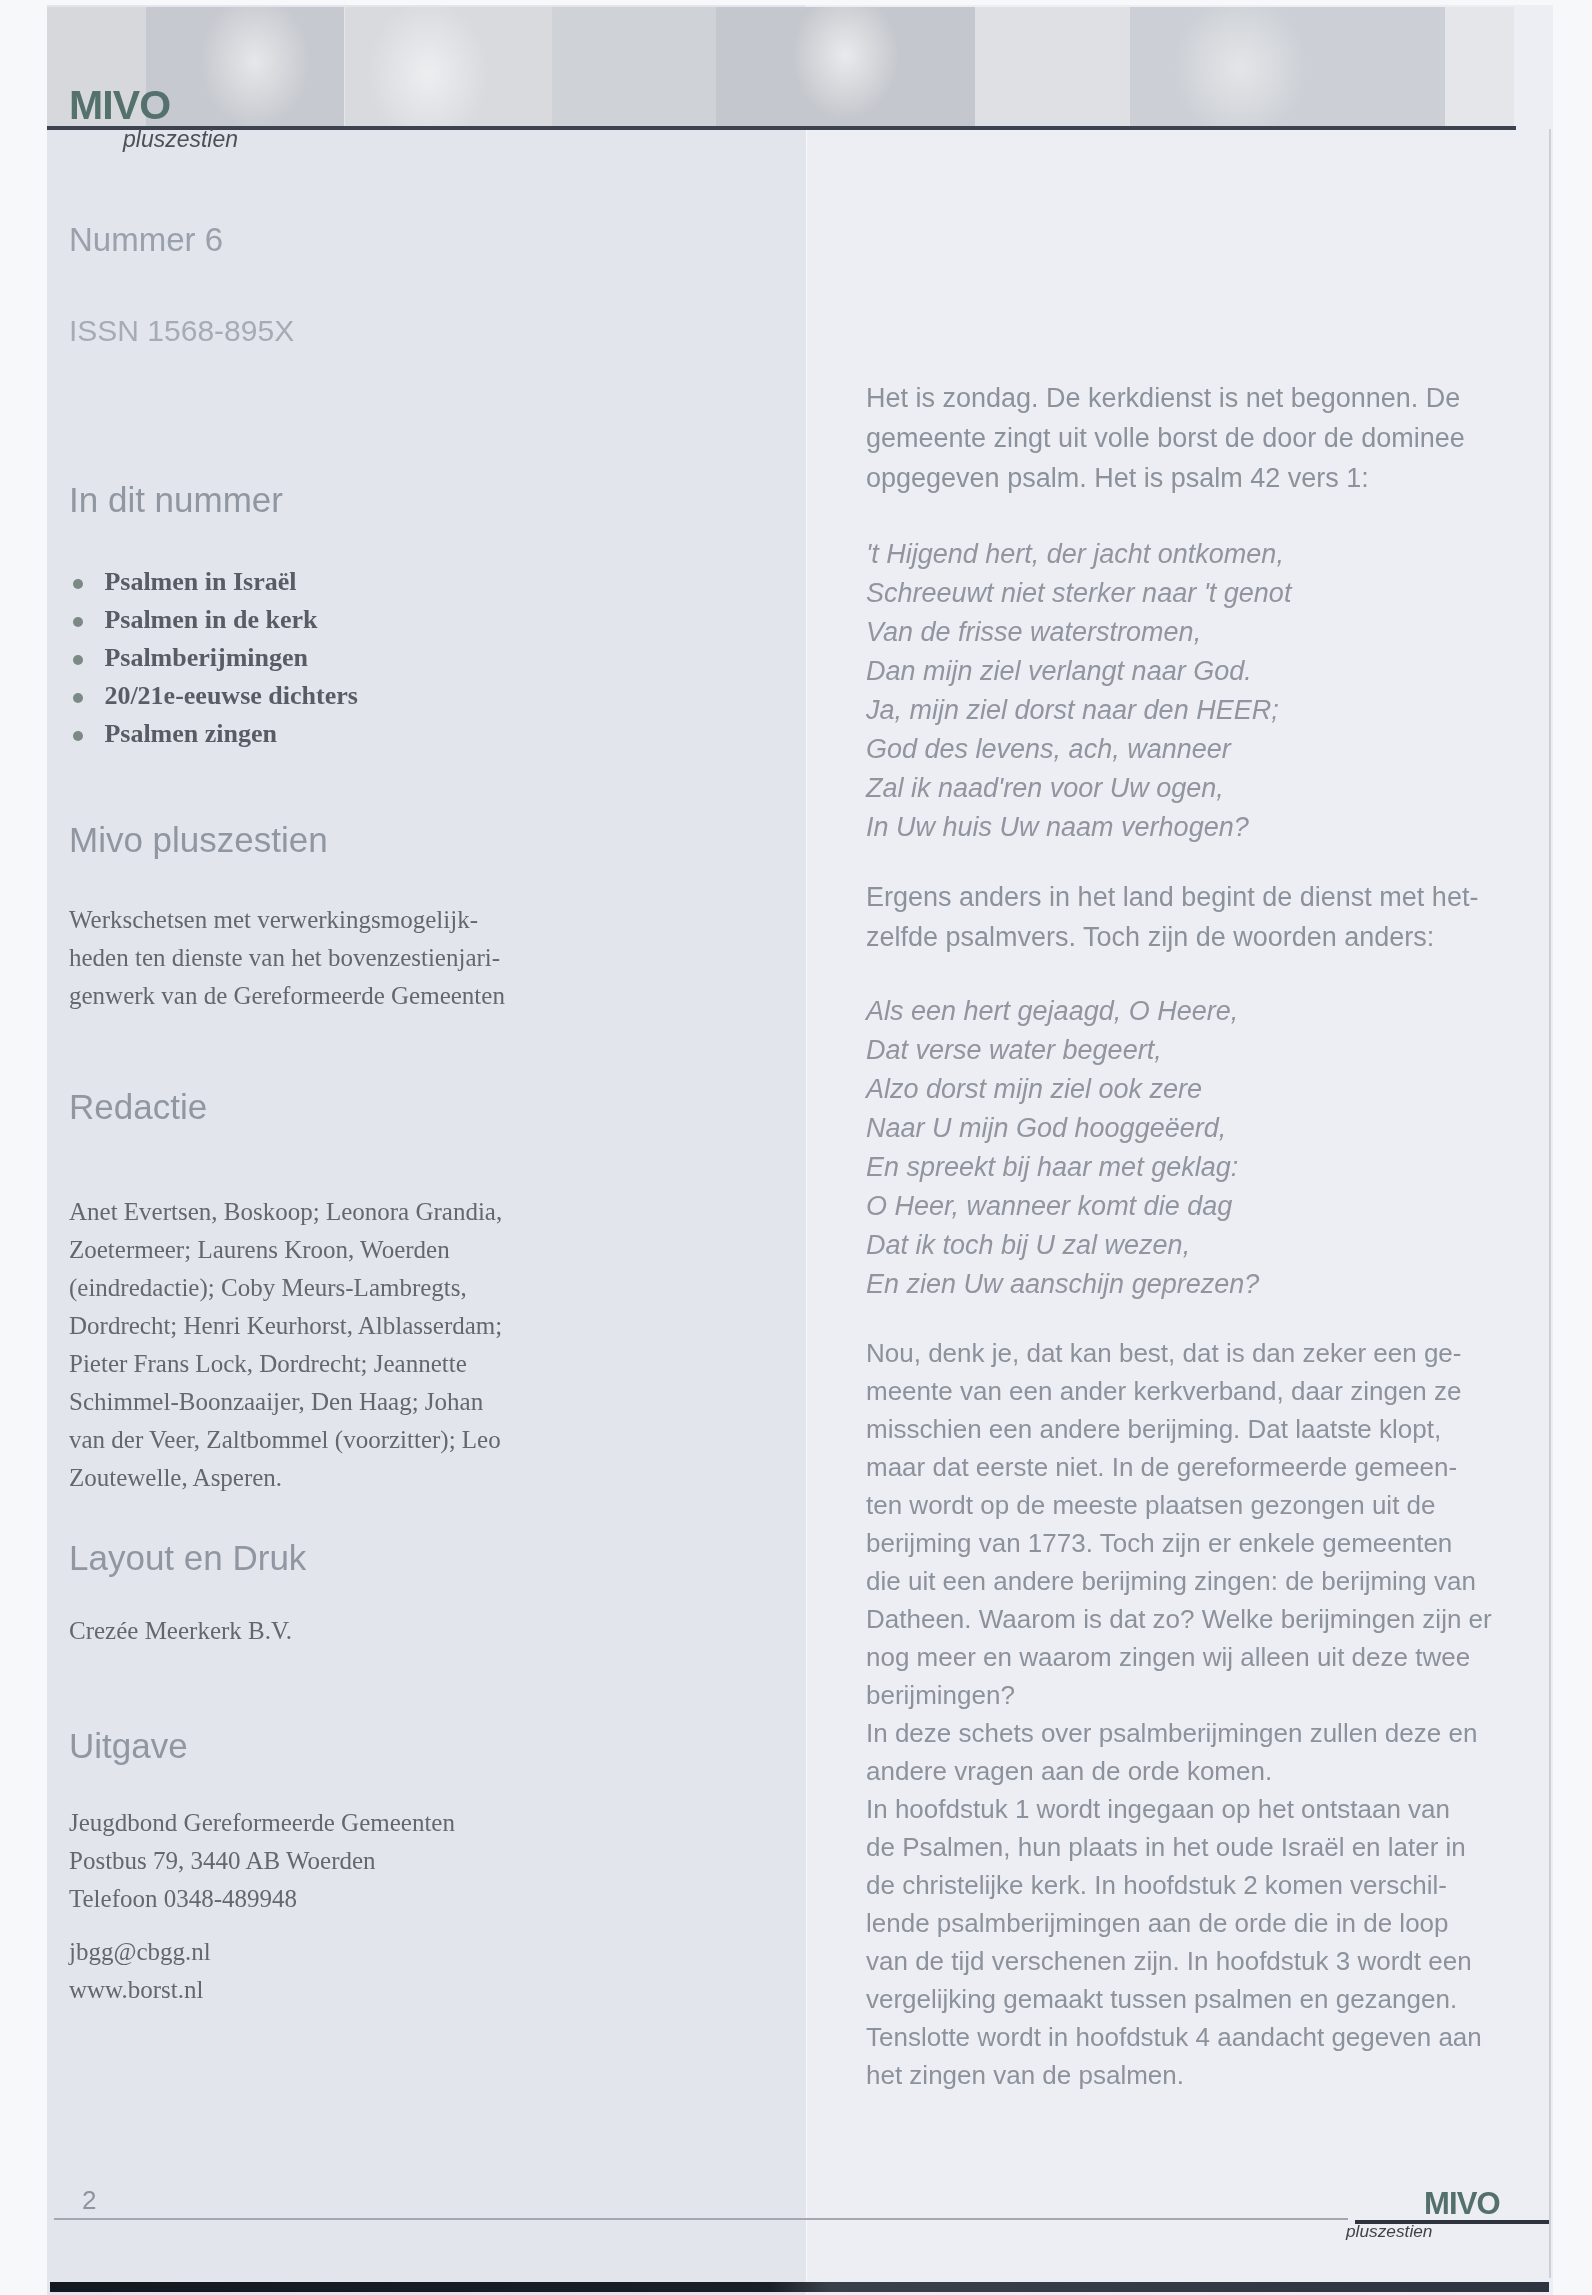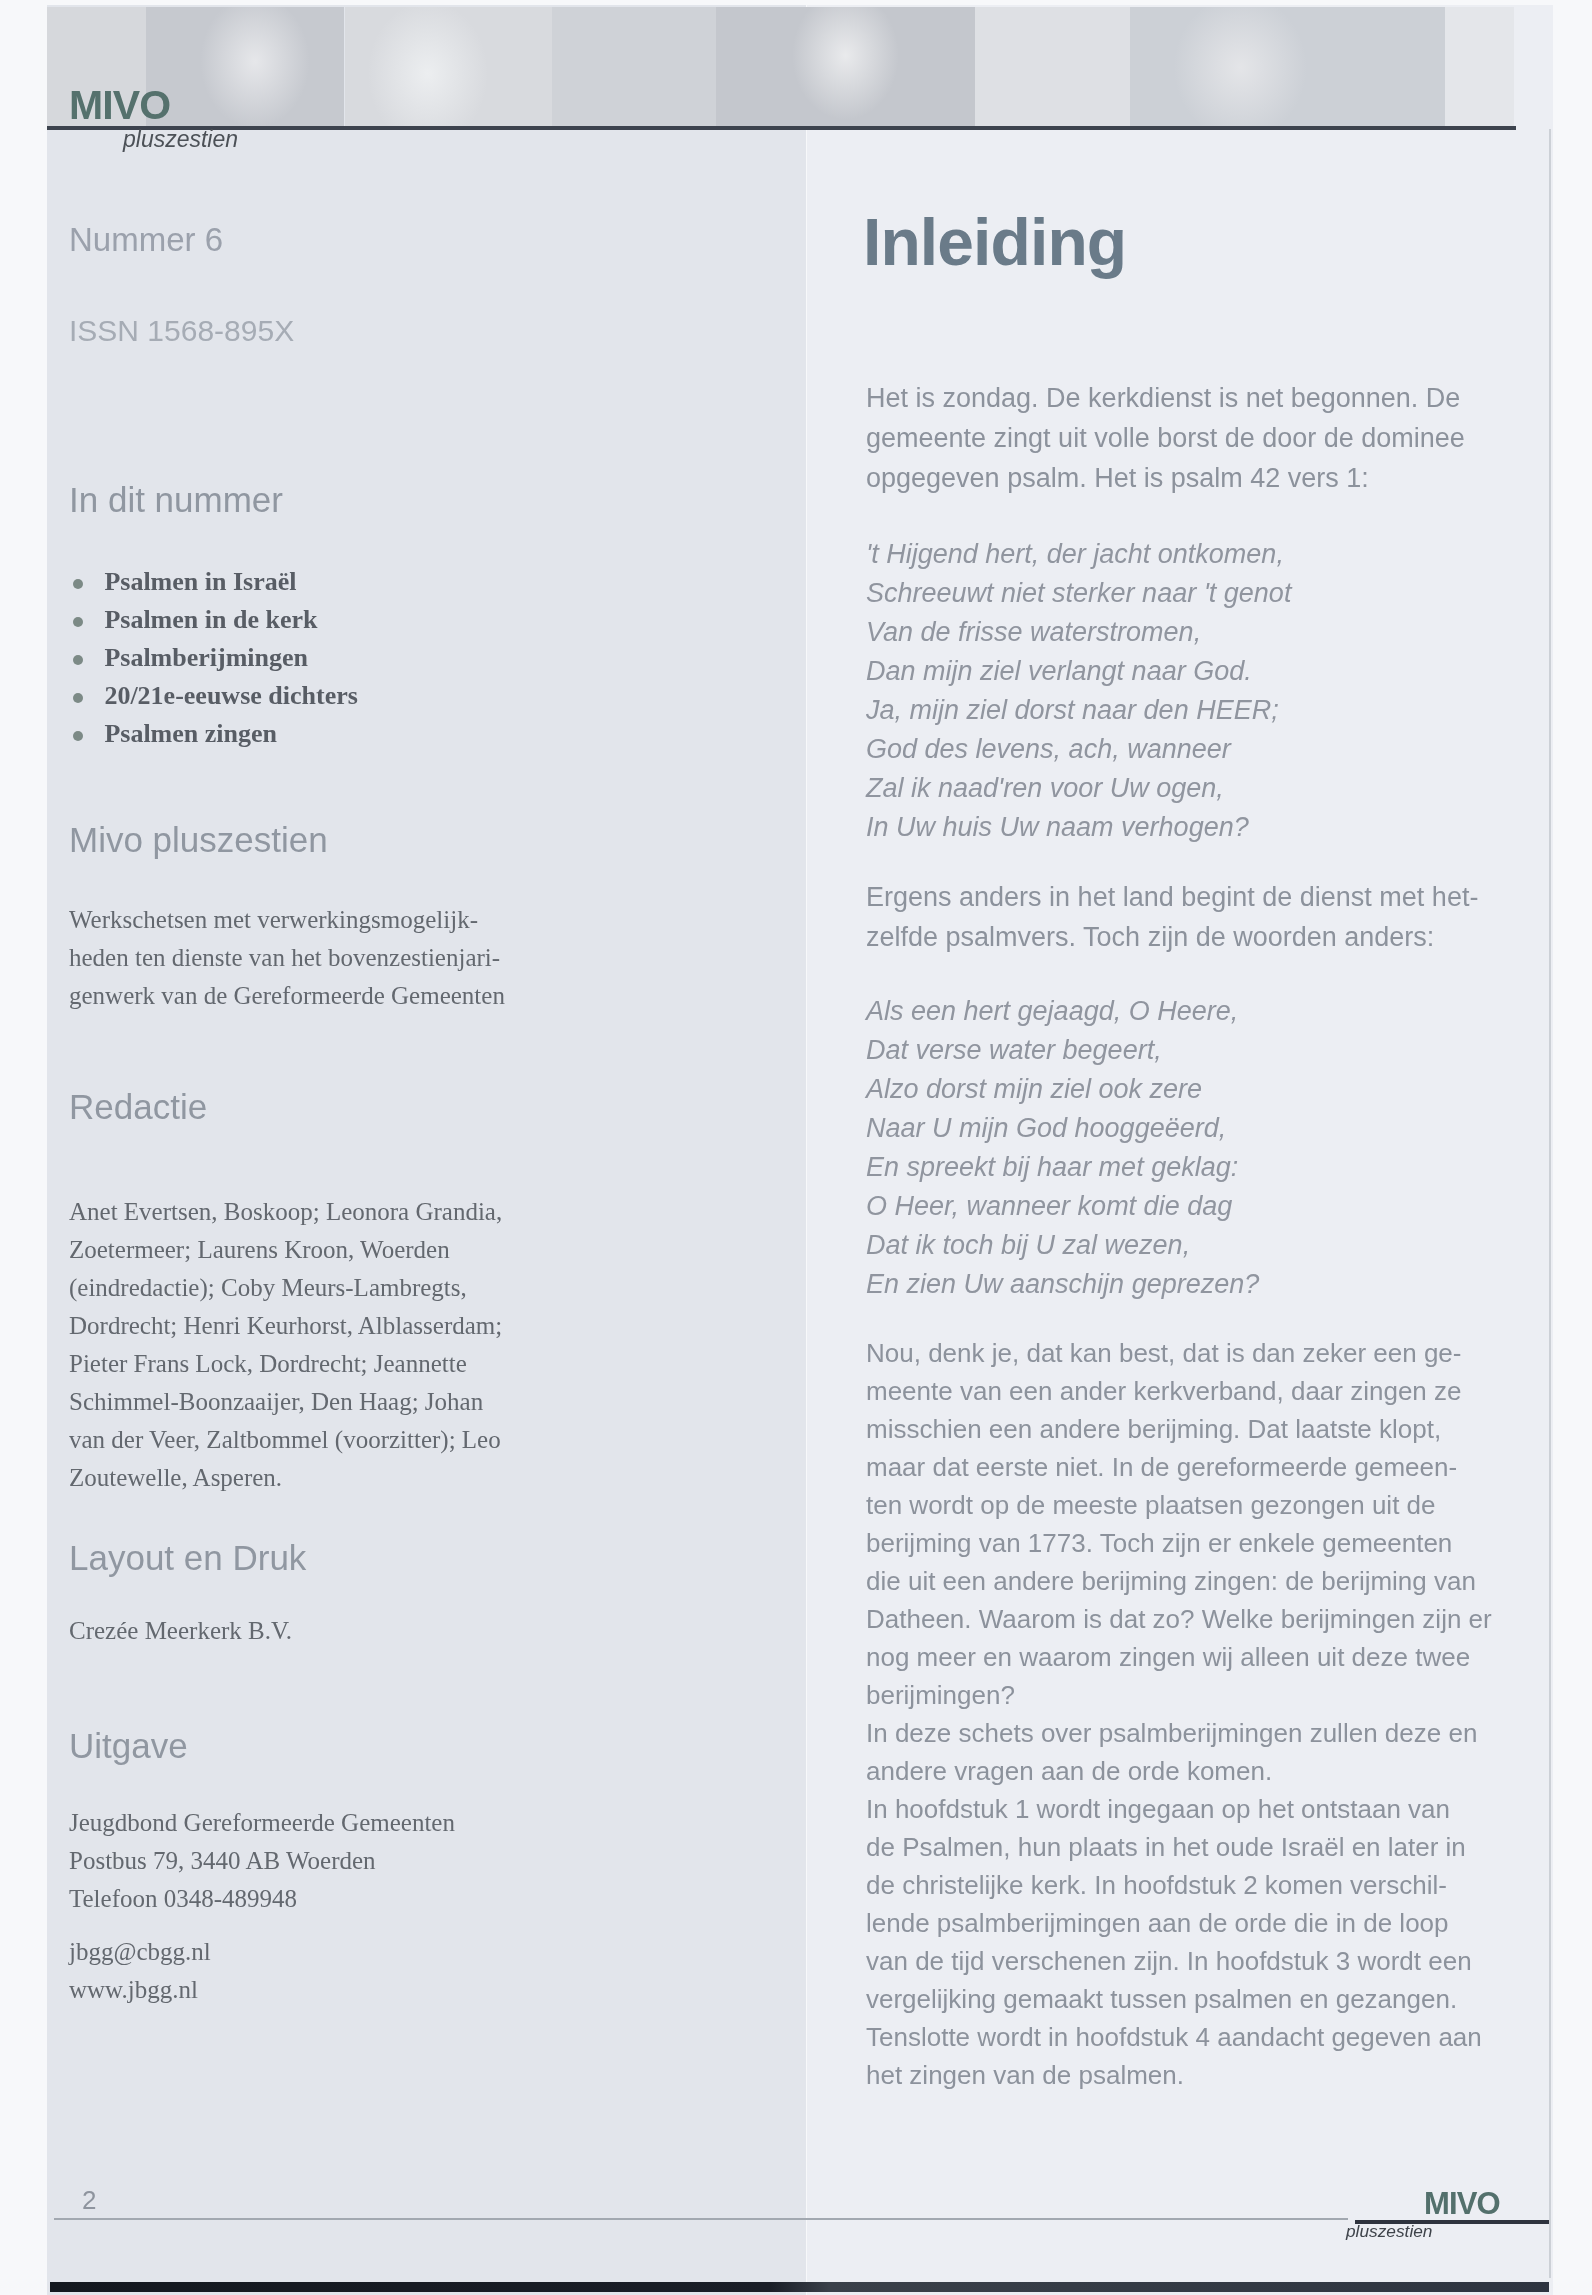"Inleiding" div.title { html: <div>Inleiding</div> -> none }
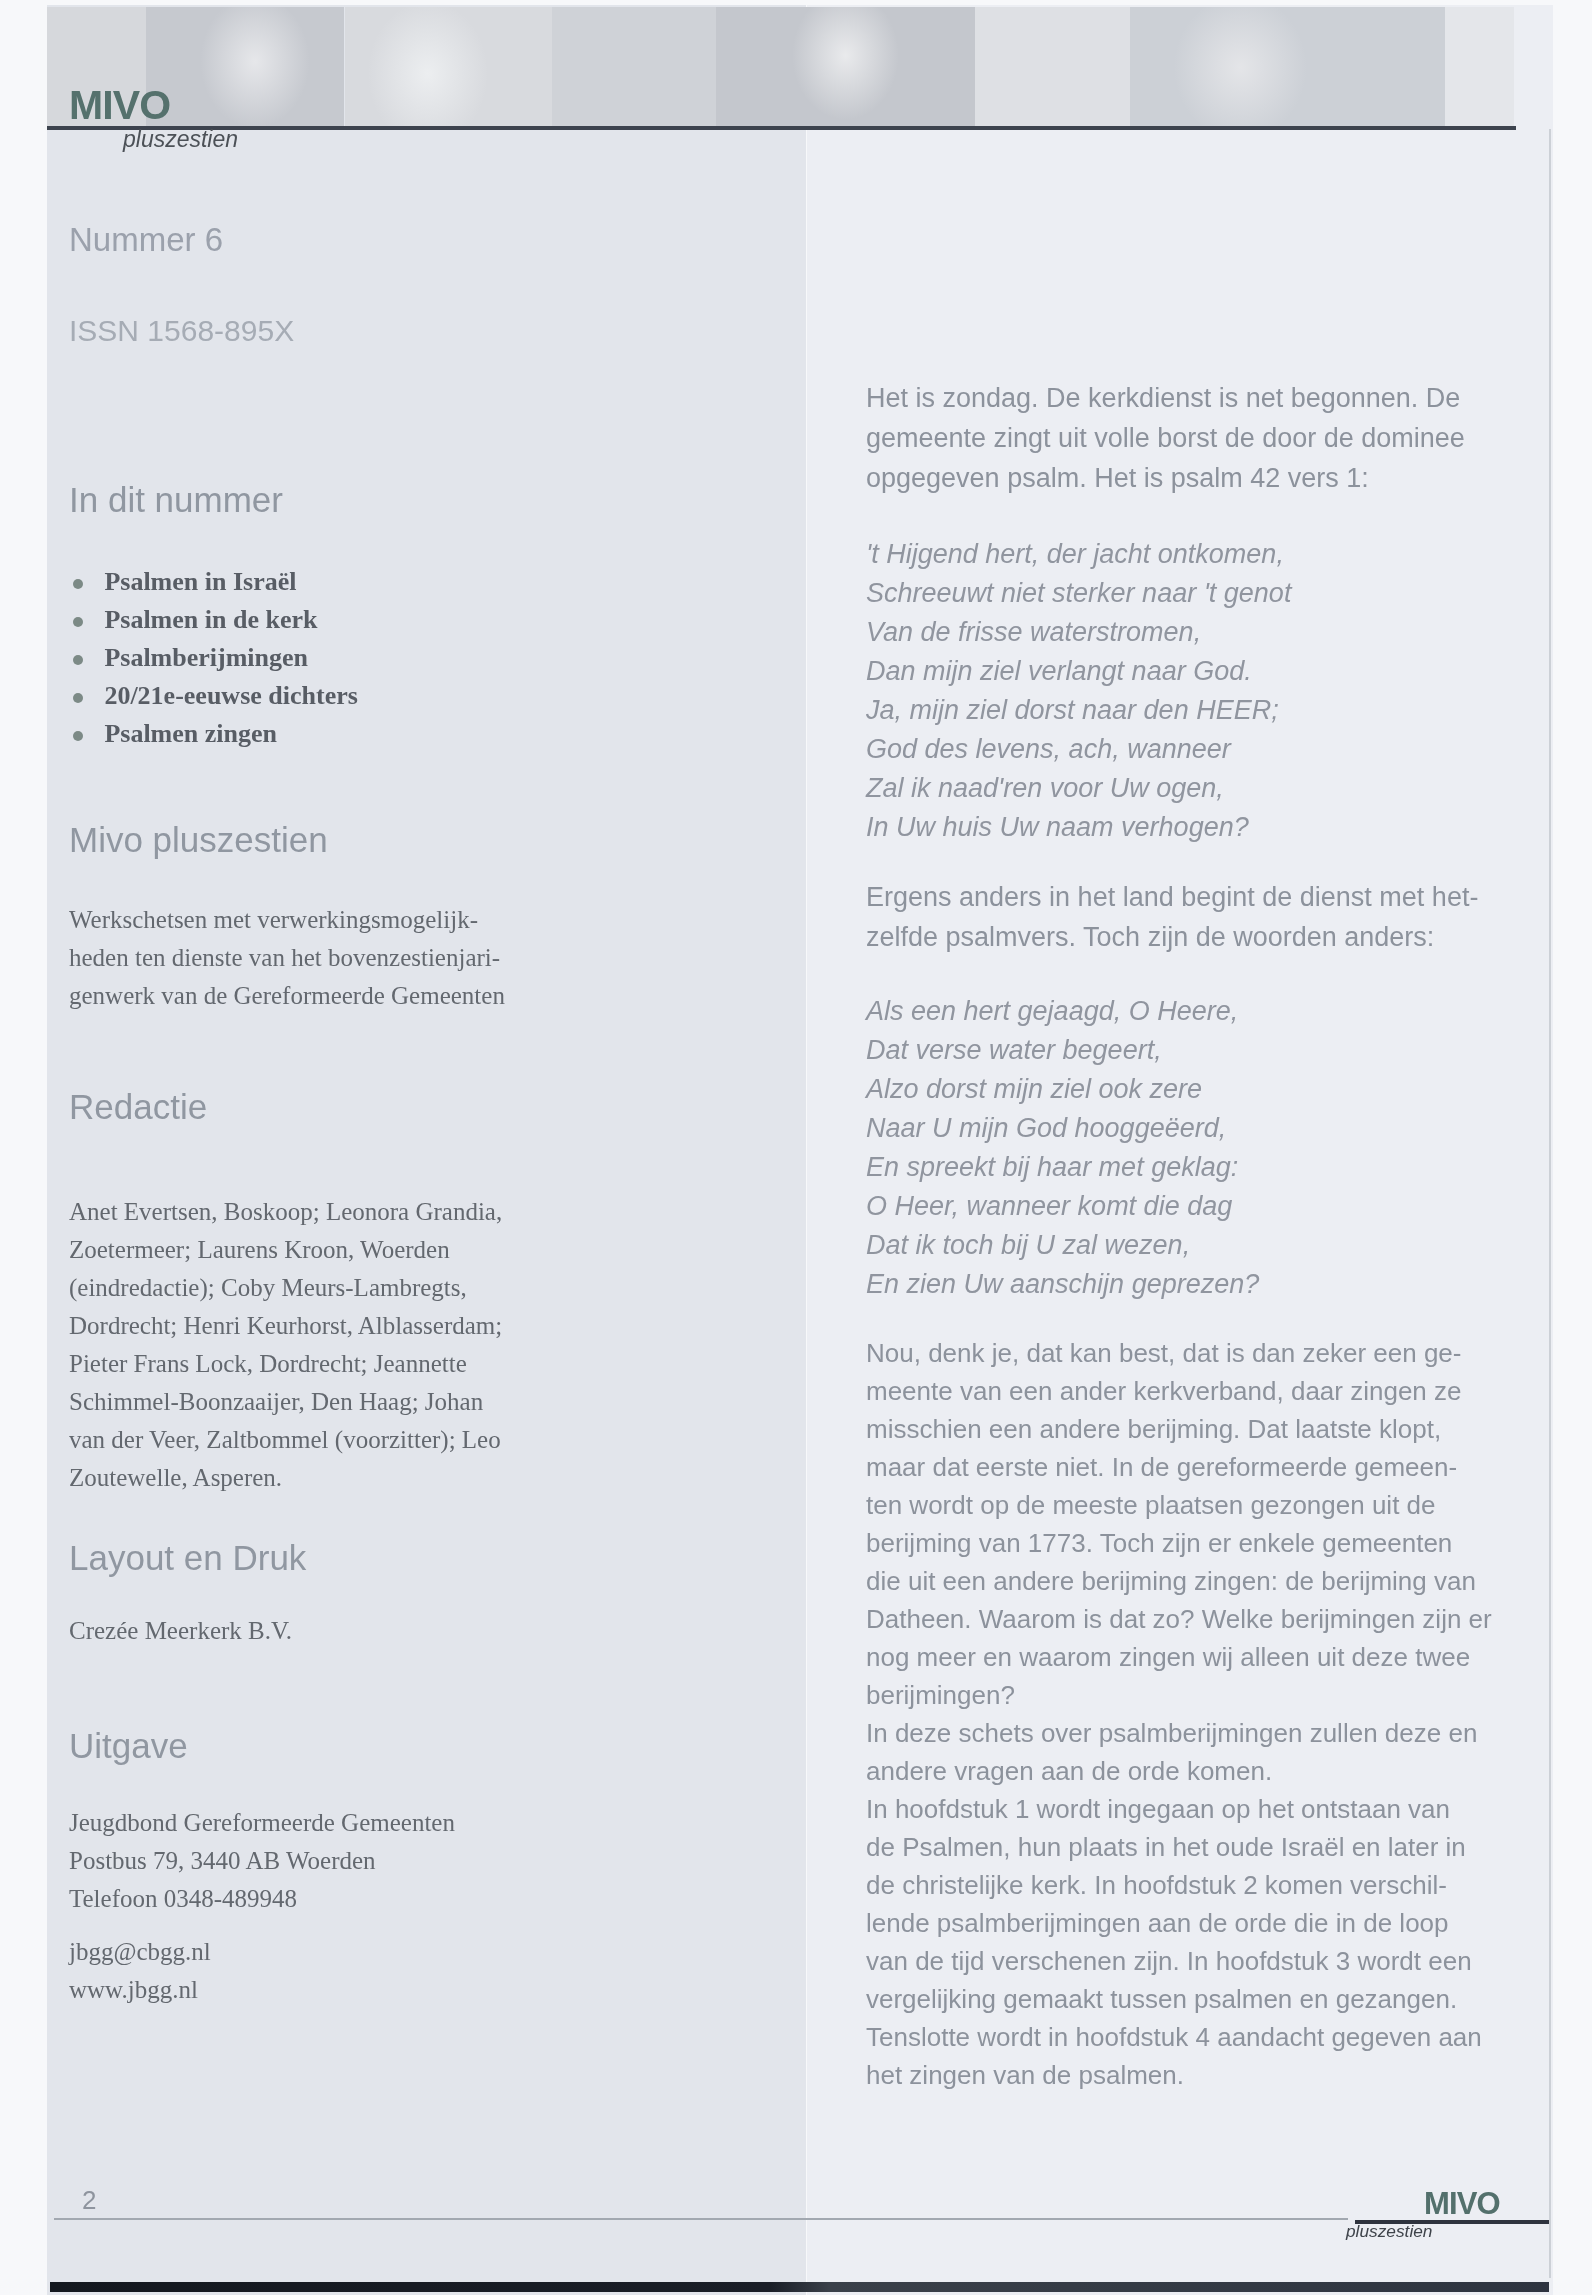"jbgg@cbgg.nl" div.serif-p { text: www.jbgg.nl -> www.borst.nl }
